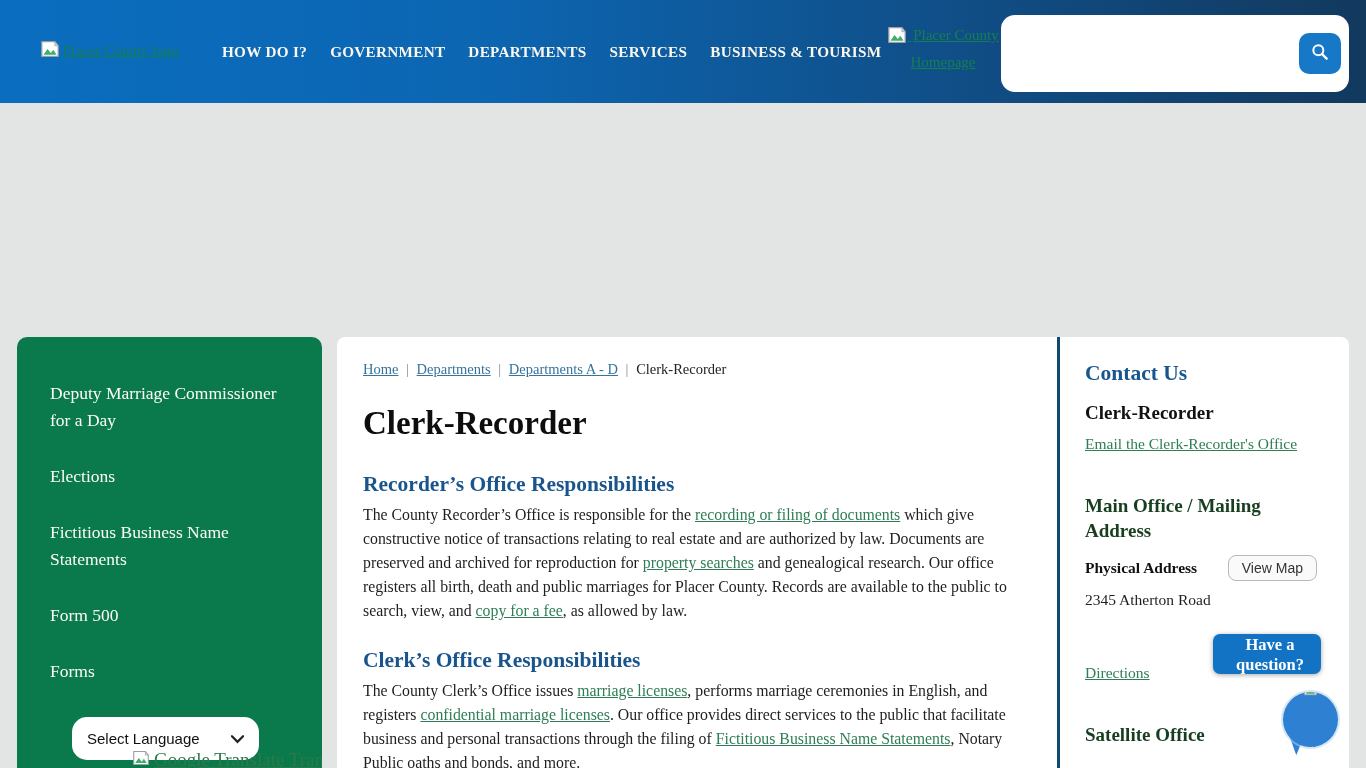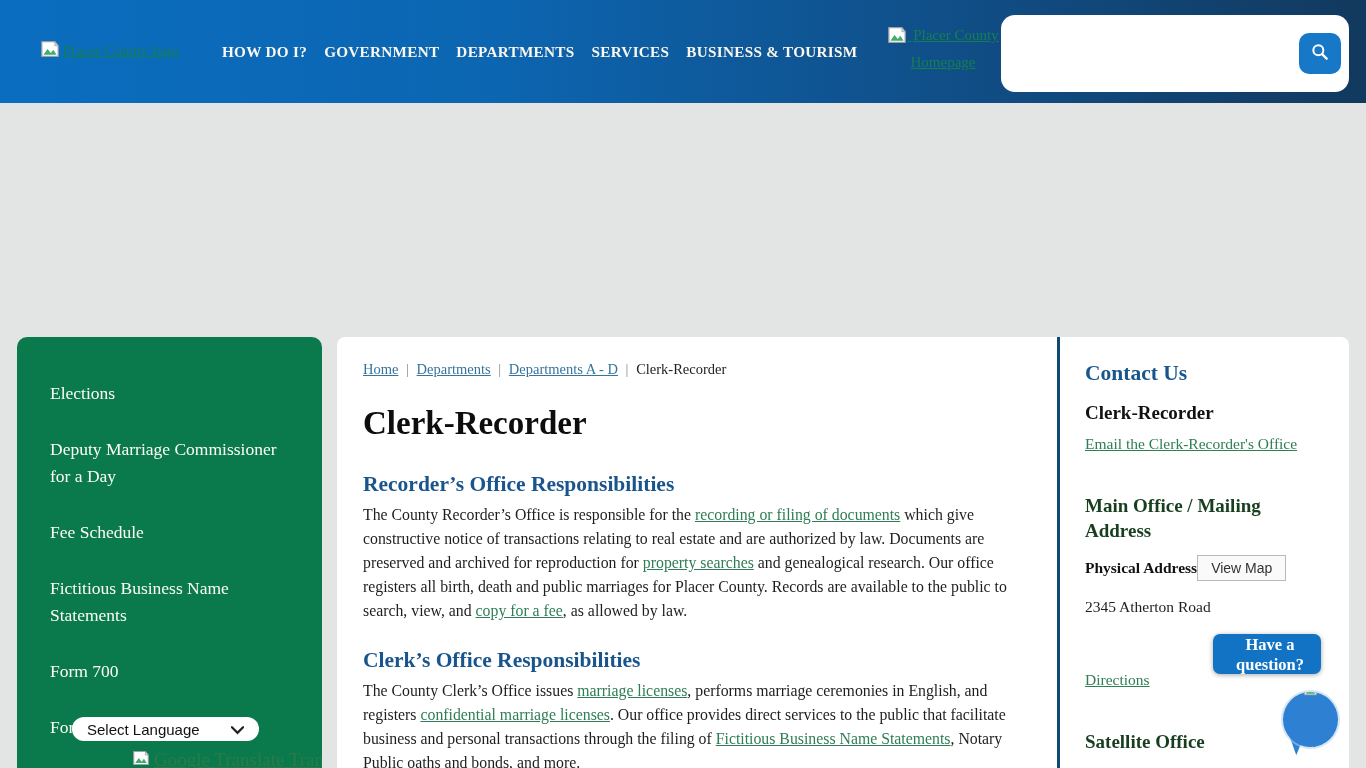"HOW DO I?" .main-nav { gap: 17px -> 23px }
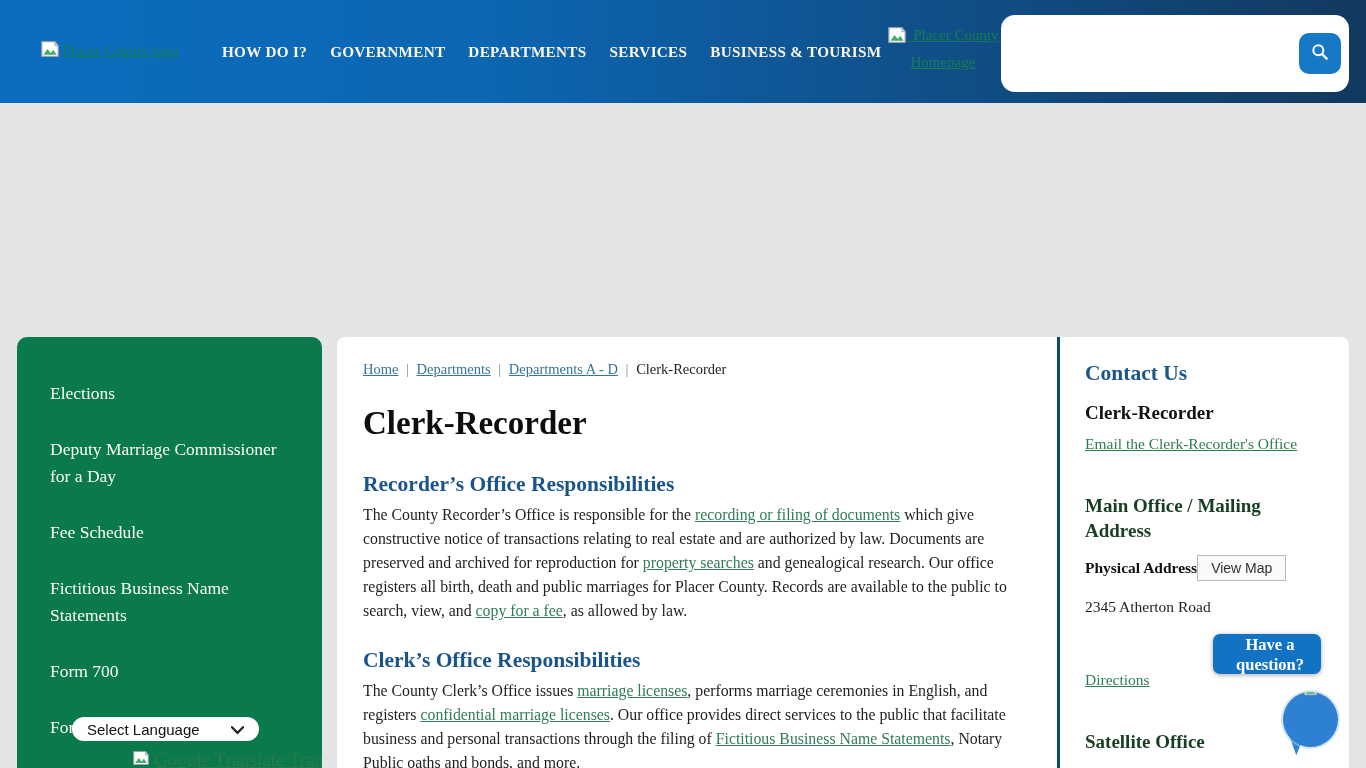"Elections" a.side-item { order: before "Deputy Marriage Commissioner for a" -> after "Deputy Marriage Commissioner for a" }
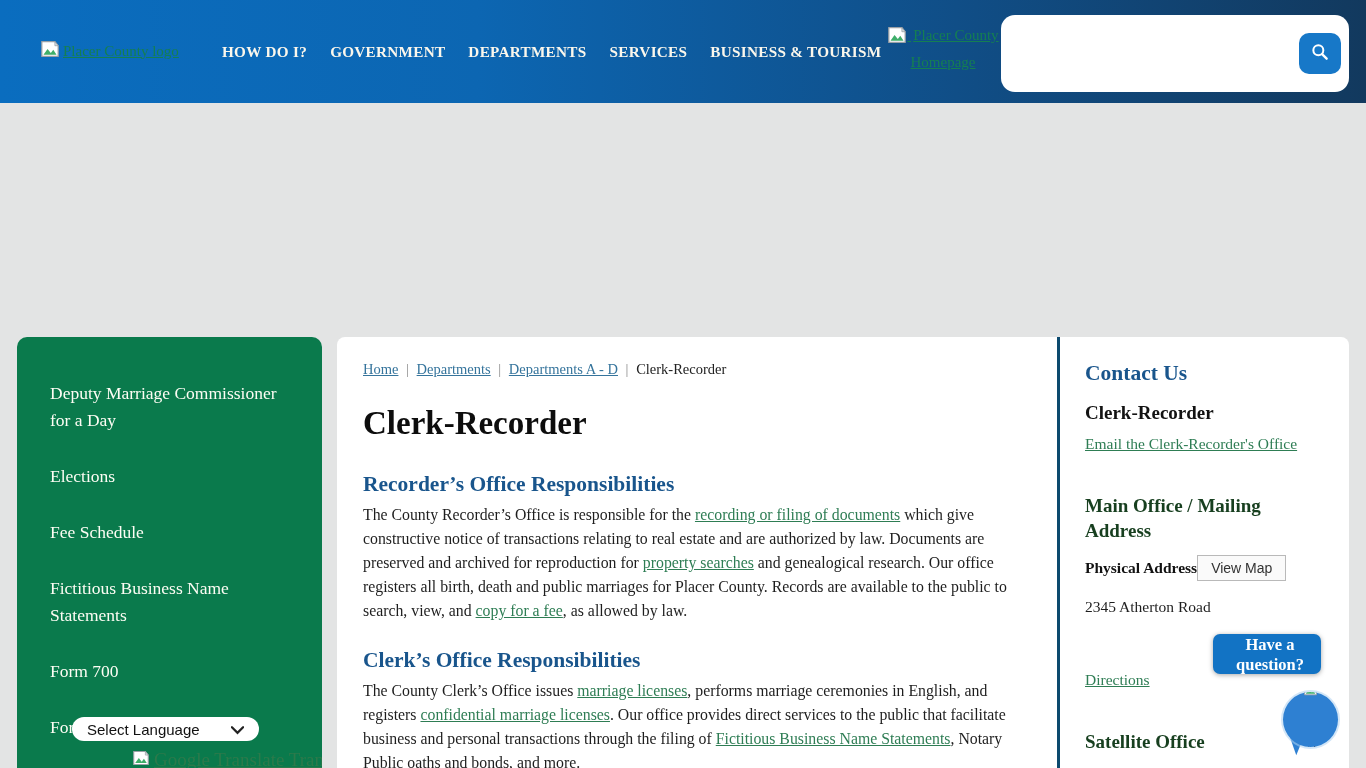"Fee Schedule" a.side-item { html: <a>Fee Schedule</a> -> none }
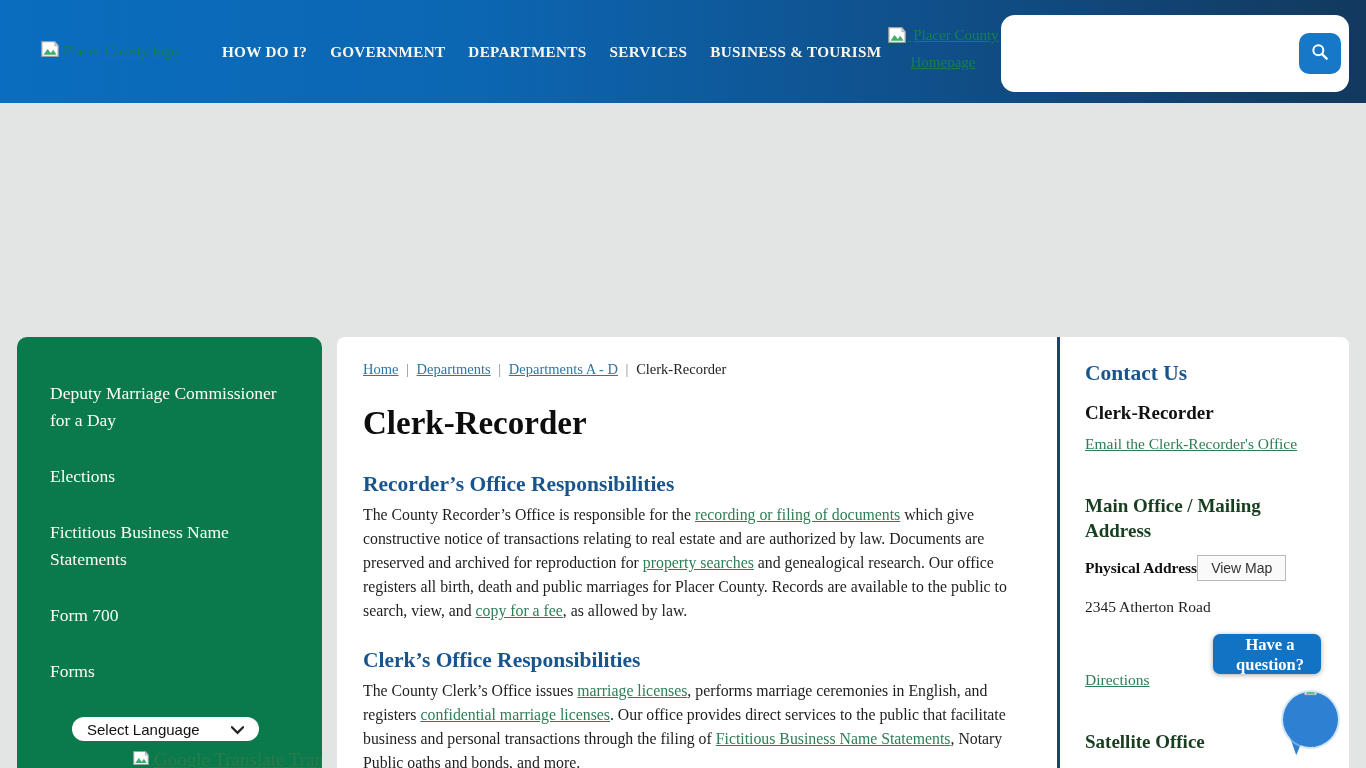"Physical Address" .addr-row { justify-content: none -> space-between; margin-bottom: 14px -> 7px }
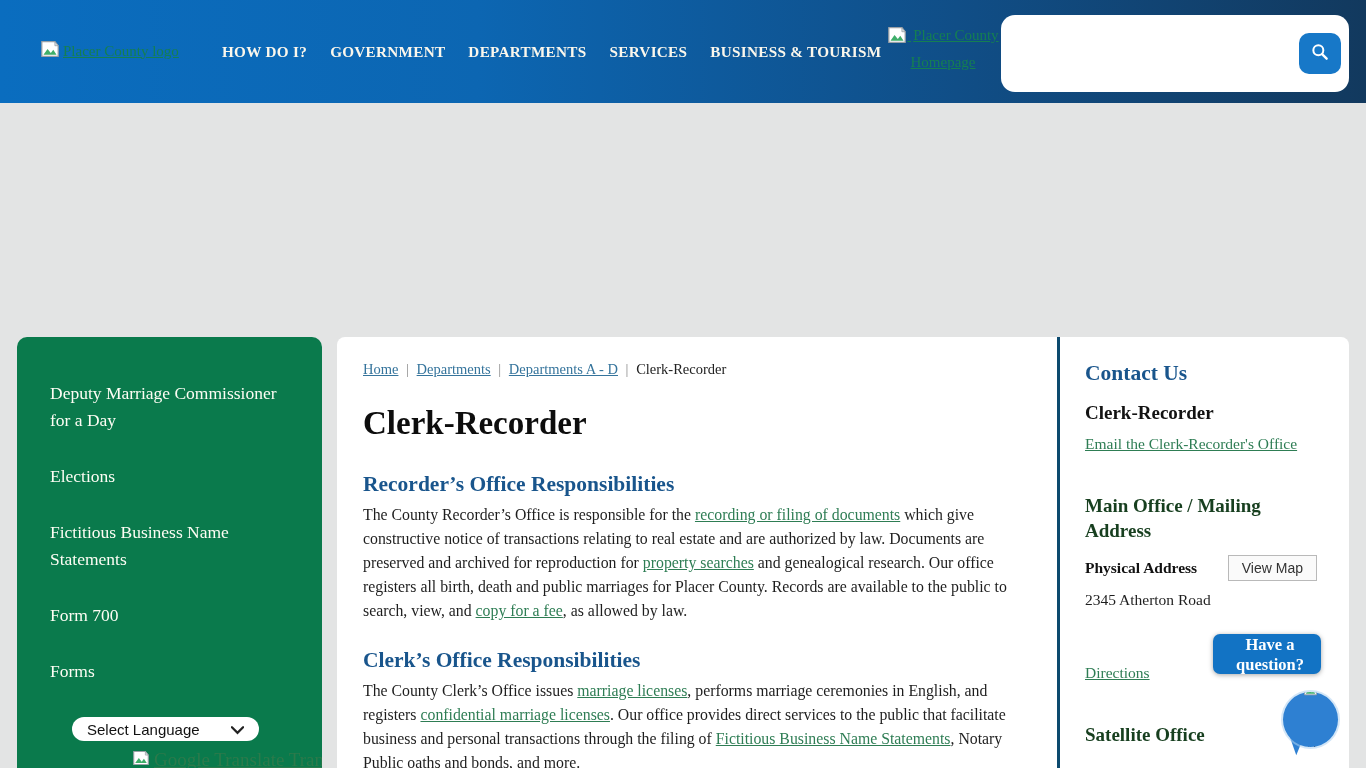"View Map" .view-map-btn { border-radius: 0 -> 8px }
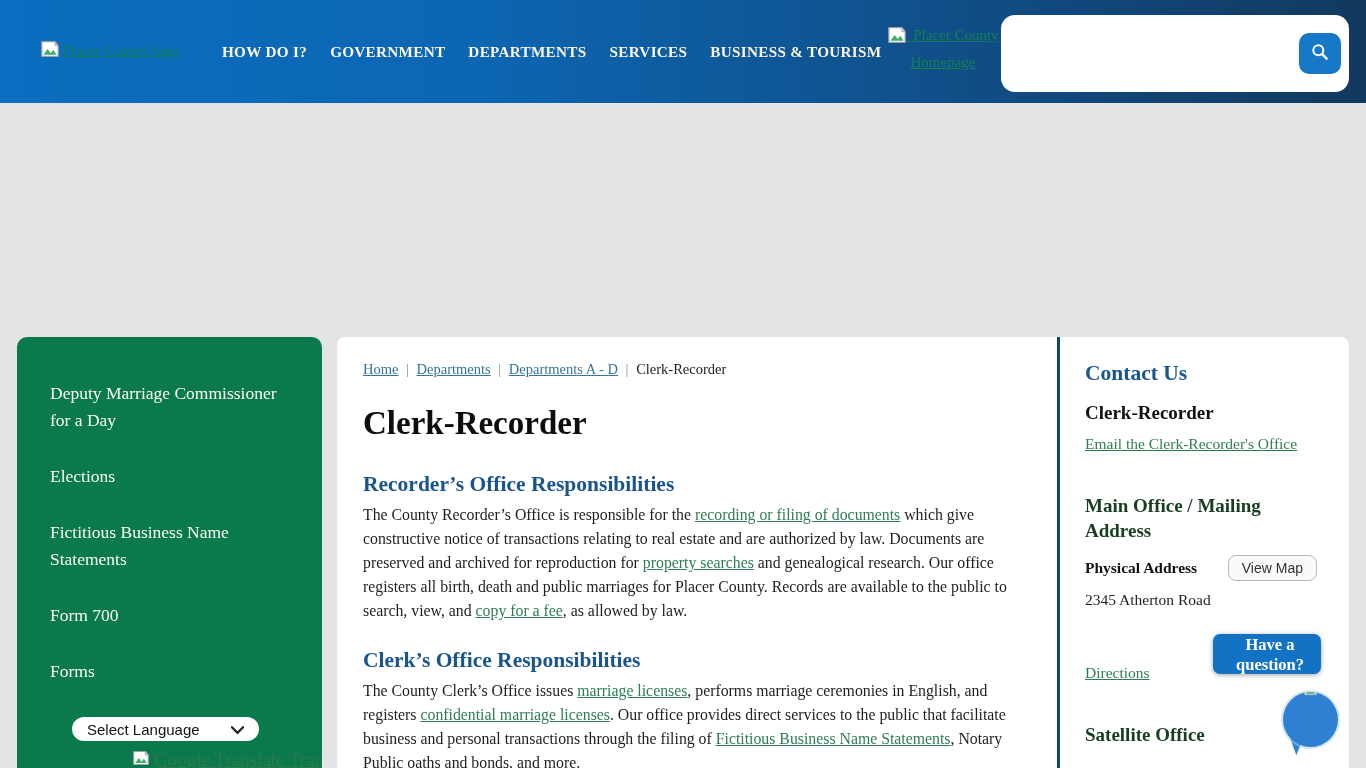"Form 700" a.side-item { text: 700 -> 500 }
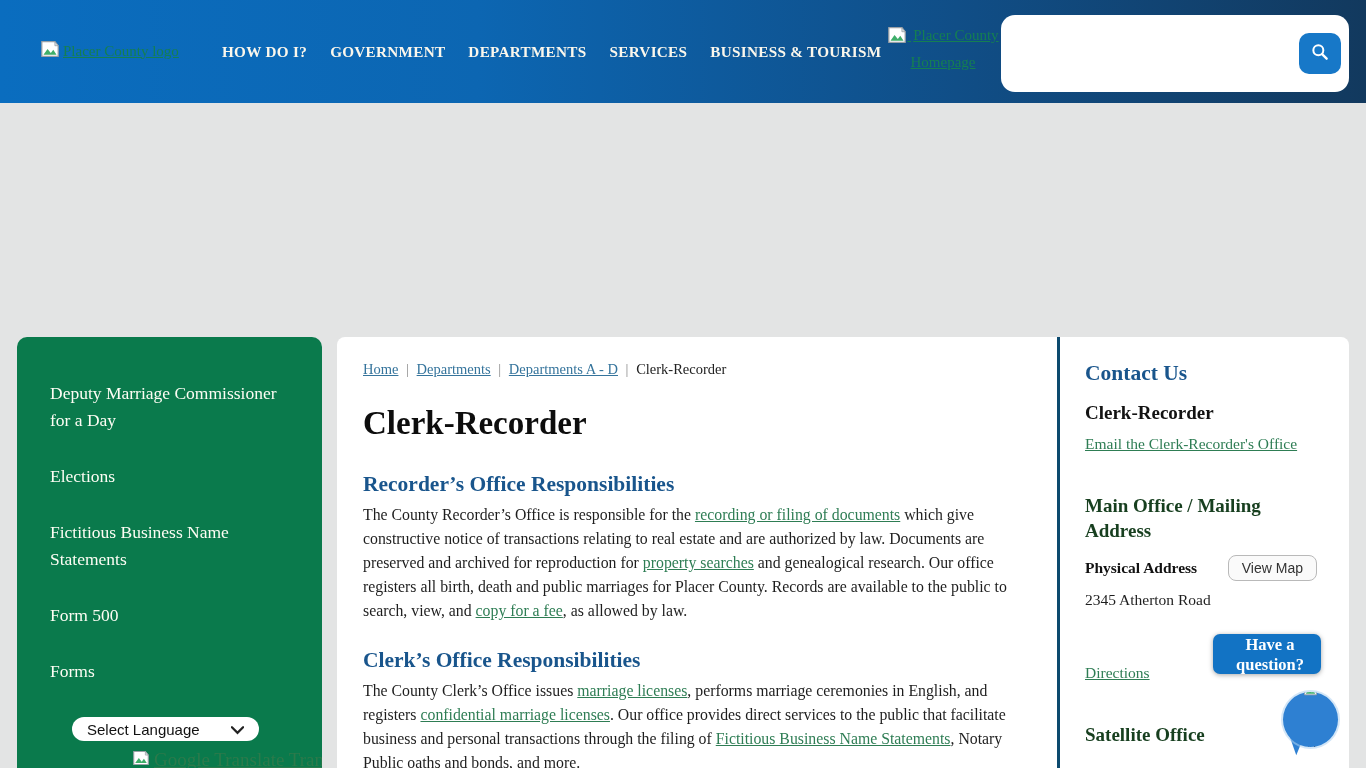"Select Language" .lang-select { height: 24px -> 43px }
